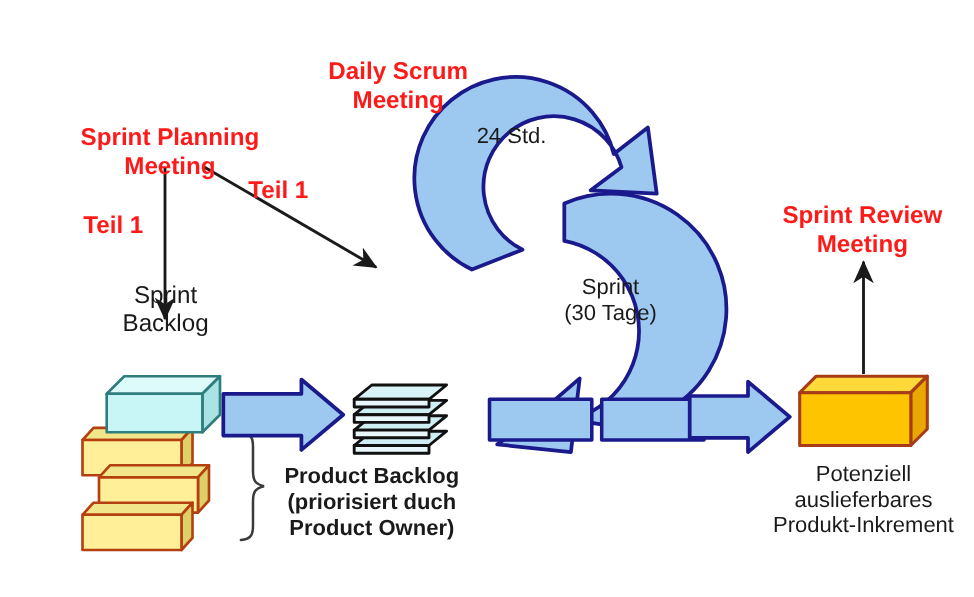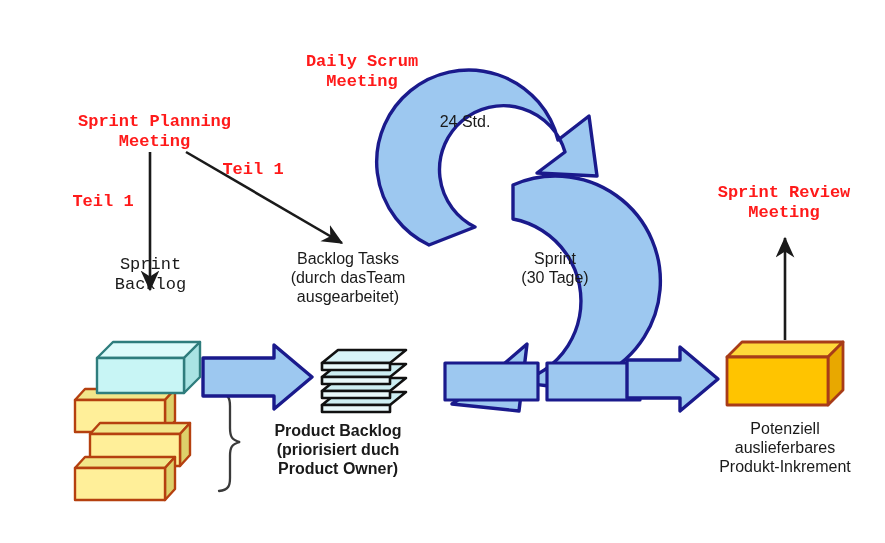"Daily Scrum" .f17 { font-family: Liberation Mono, monospace -> none; font-size: 17px -> 22px }
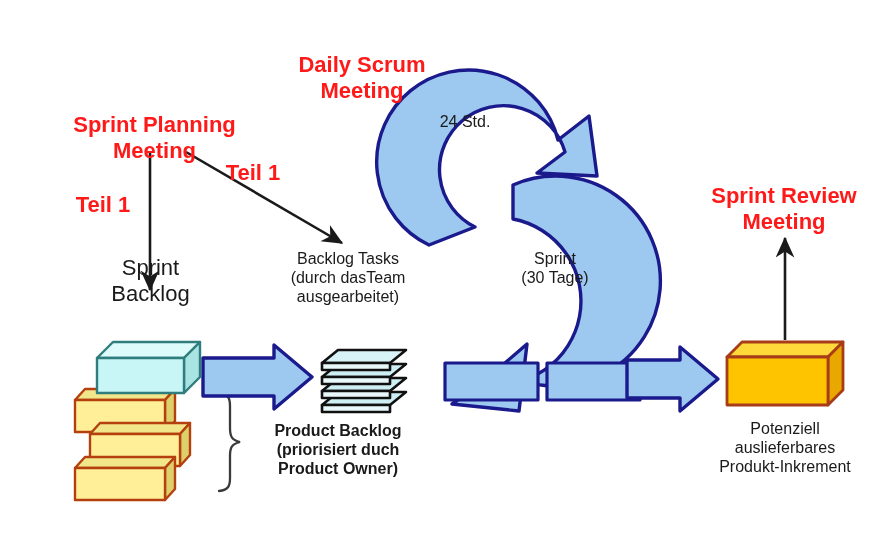"24 Std." .f16 { font-size: 16px -> 20px }
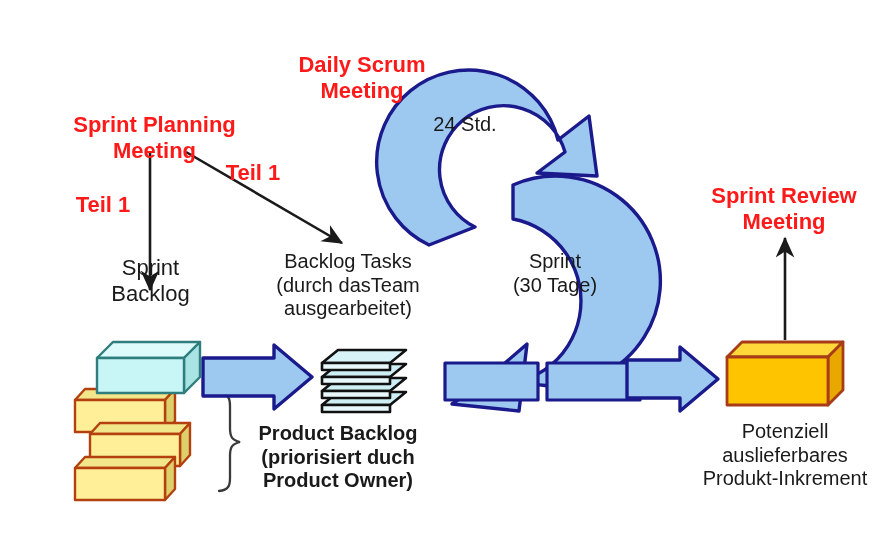"Backlog Tasks" div.lbl { html: <div>Backlog Tasks (durch dasTeam ausgearbeitet)</div> -> none }
